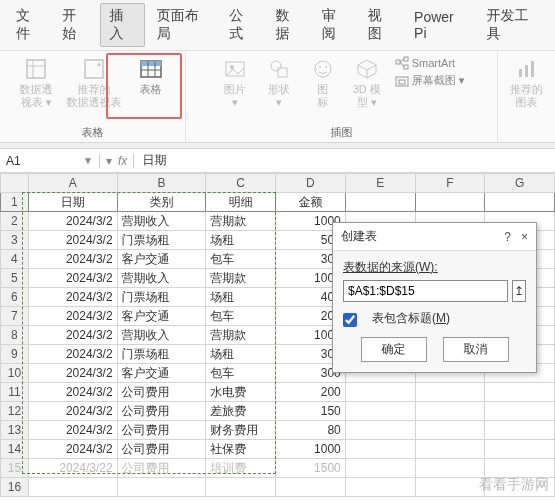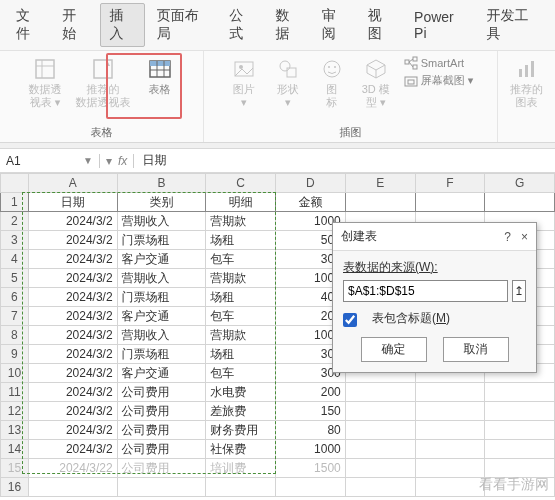"数据透" div.ribbon-group { width: 204px -> 186px }
